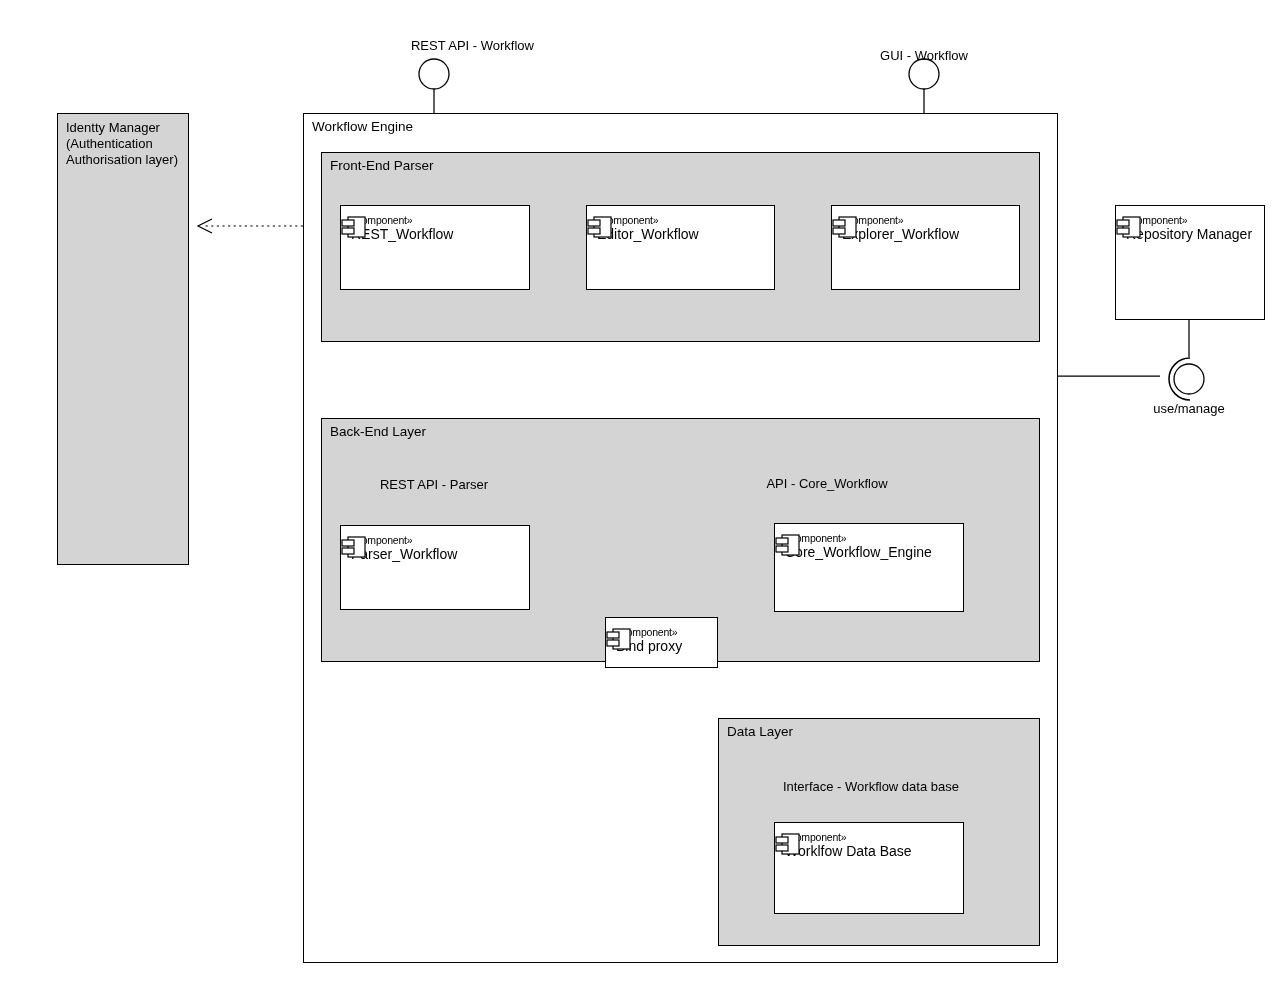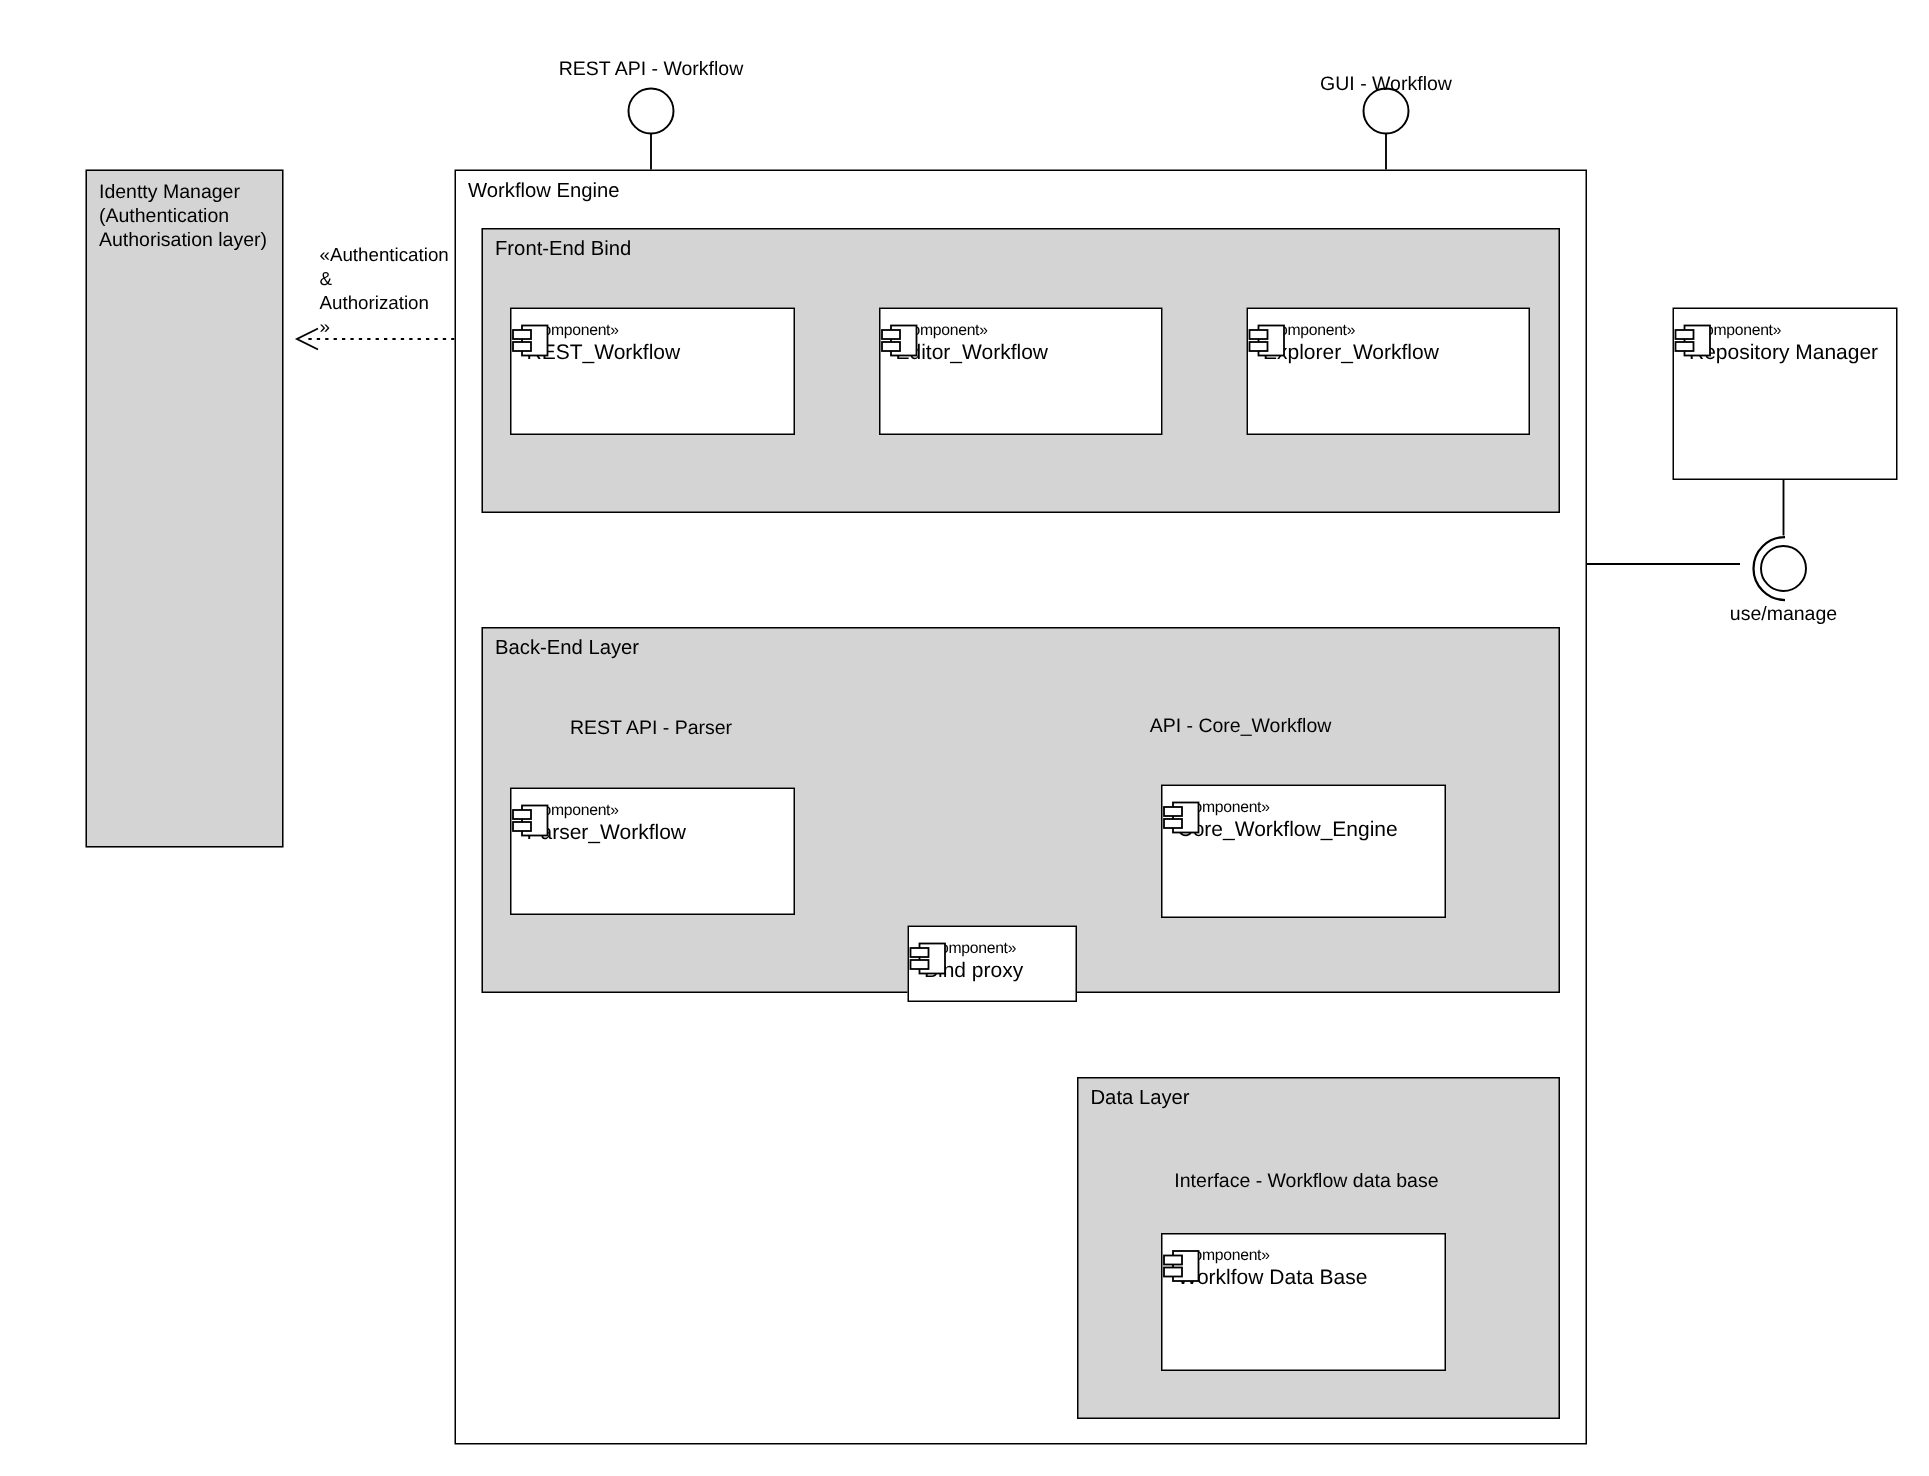"REST API - Workflow" div.label { text-align: none -> right }
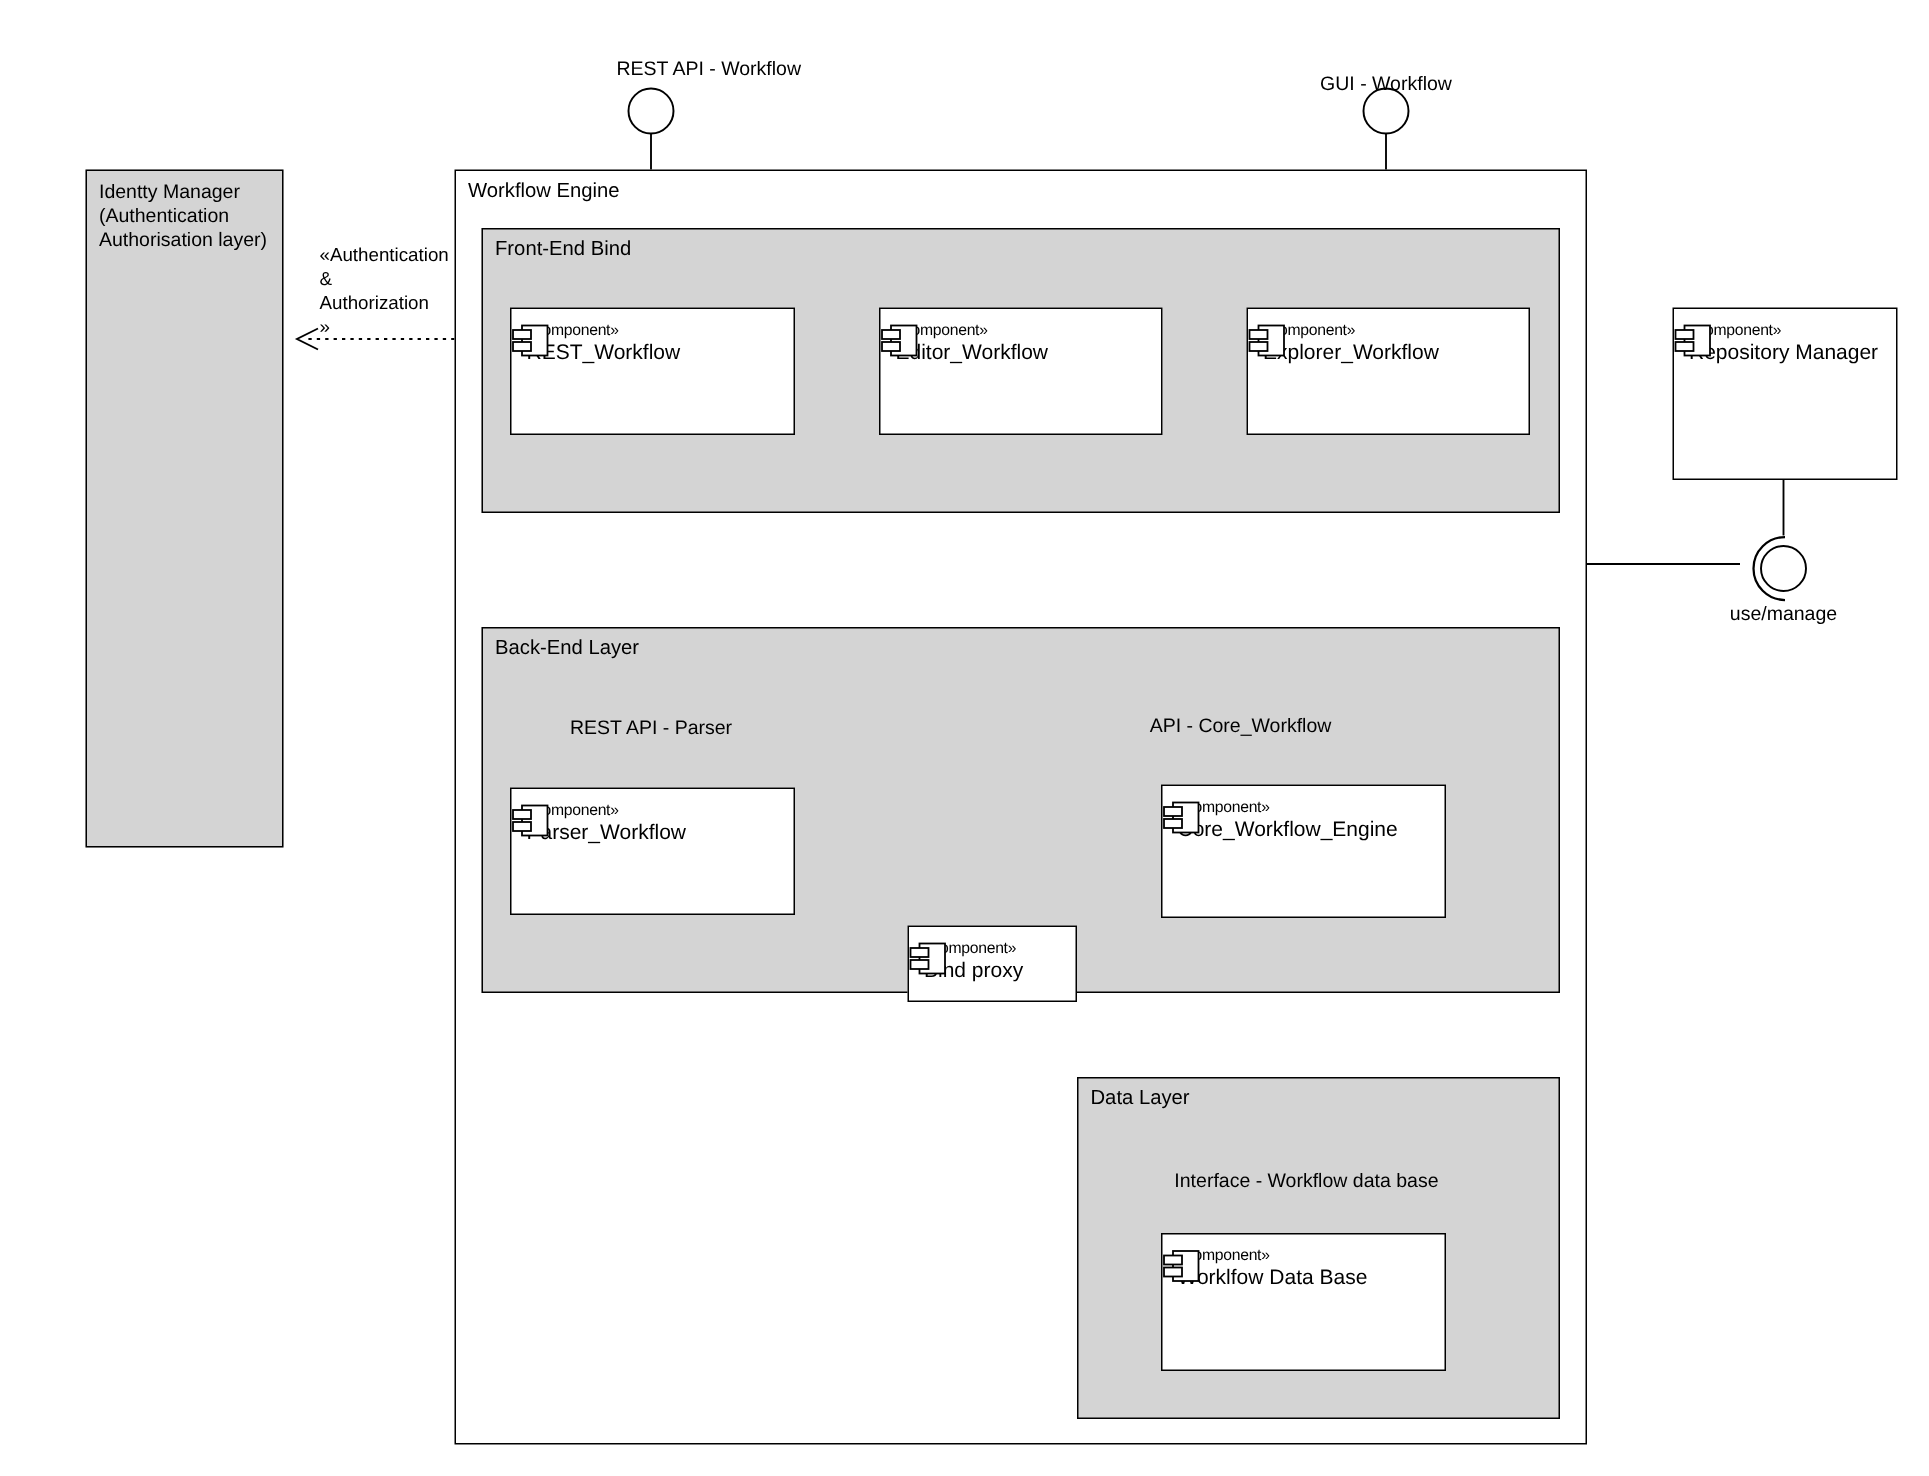"«Authentication" div.stereo-label { html: <div> <div>«Authentication</div> <div>&amp;</div> <div>Authorization</div> <div>»</div> </div> -> none }
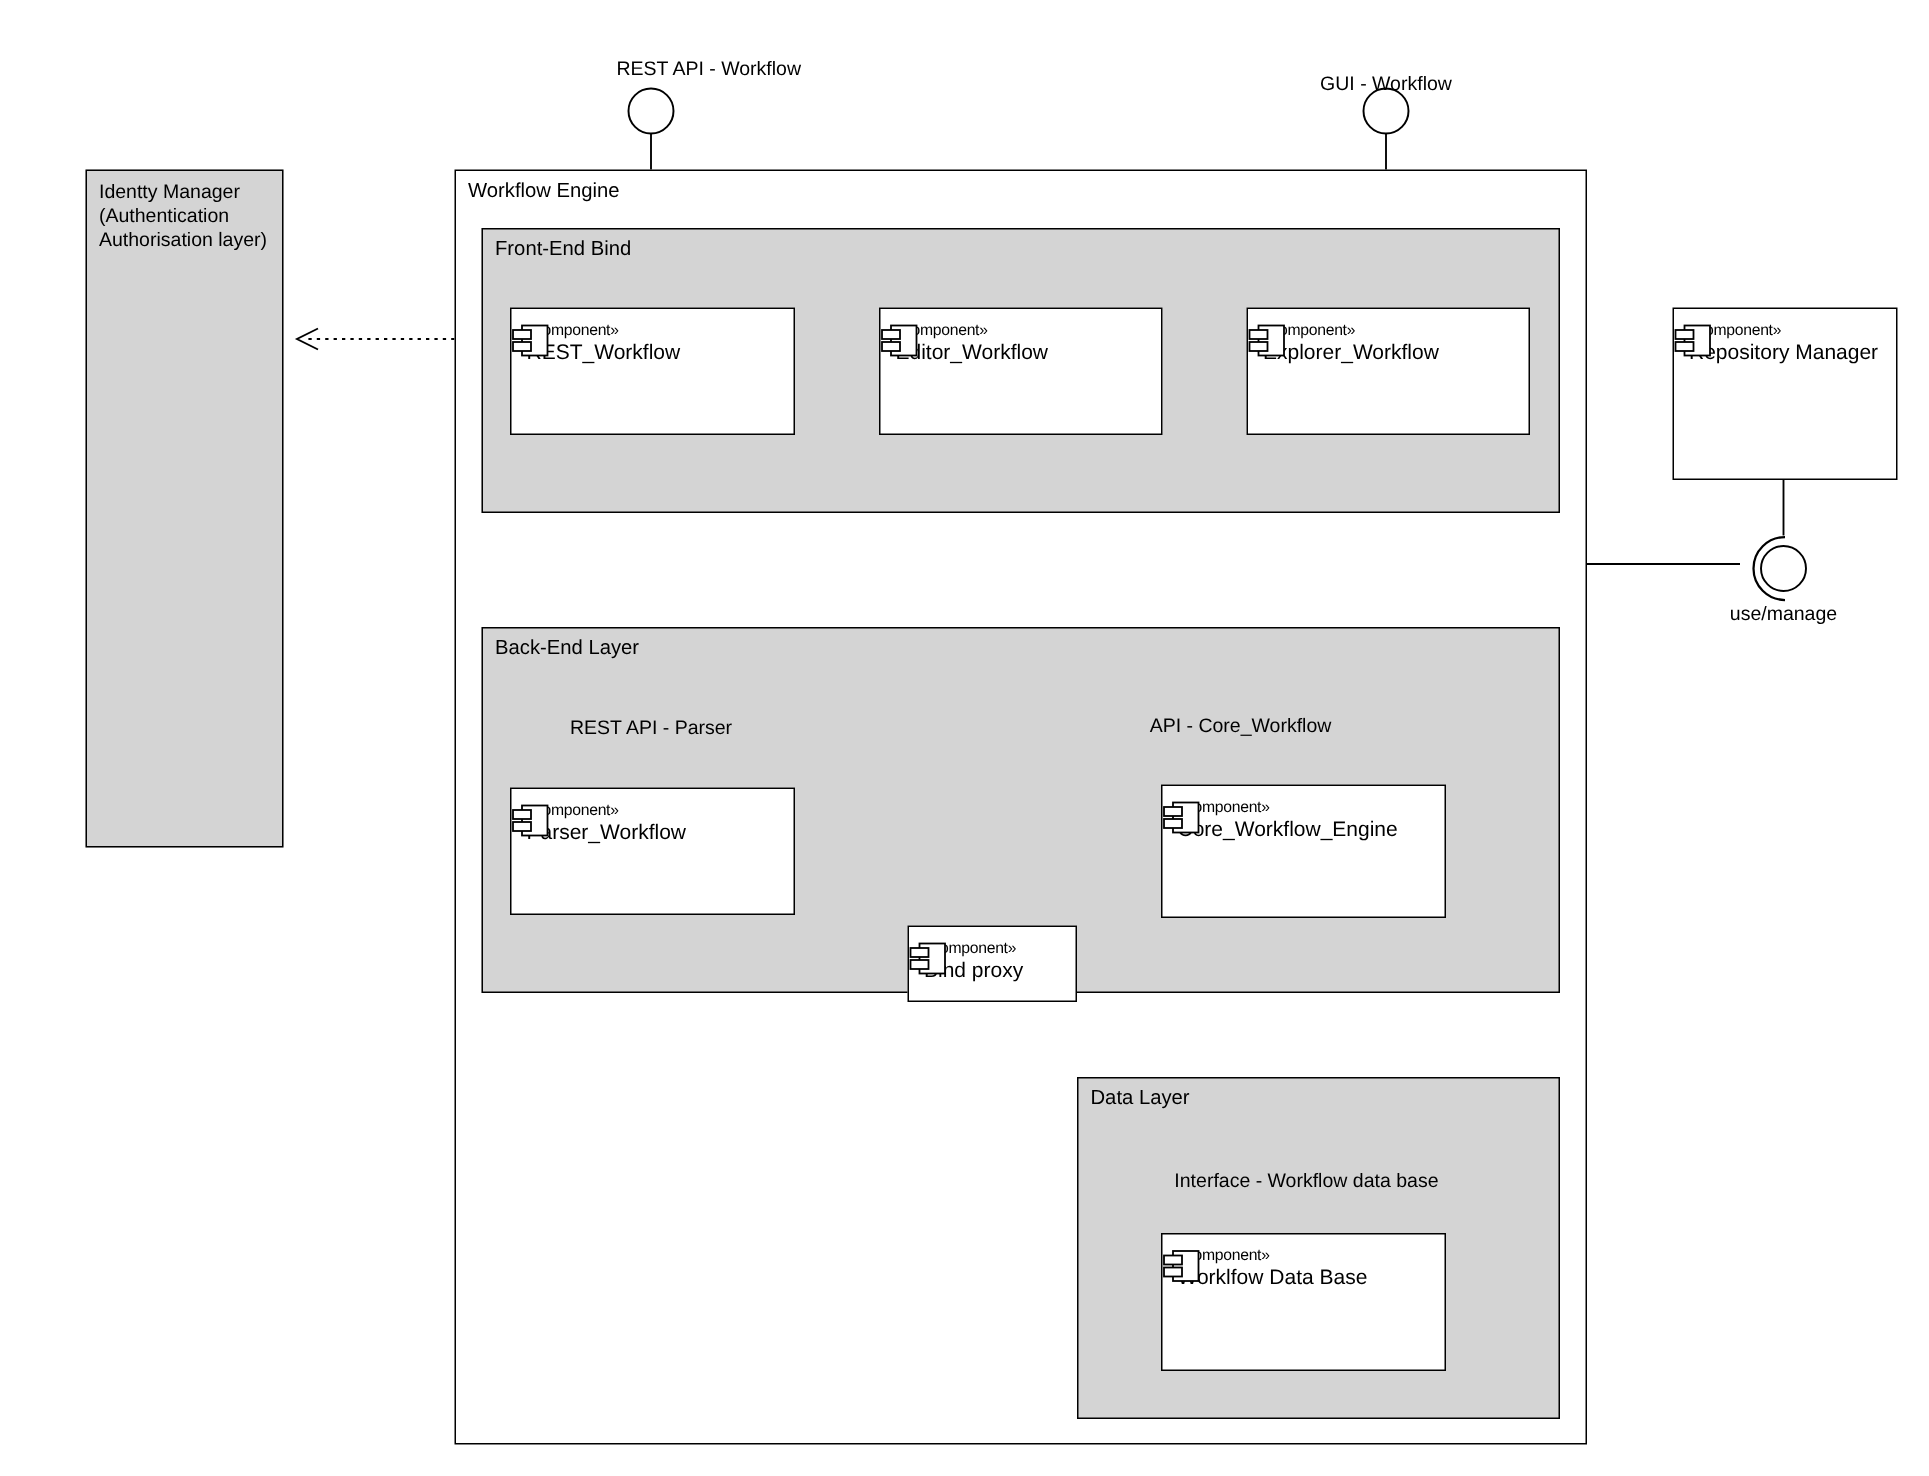"Front-End Bind" div.layer-label { text: Bind -> Parser }
